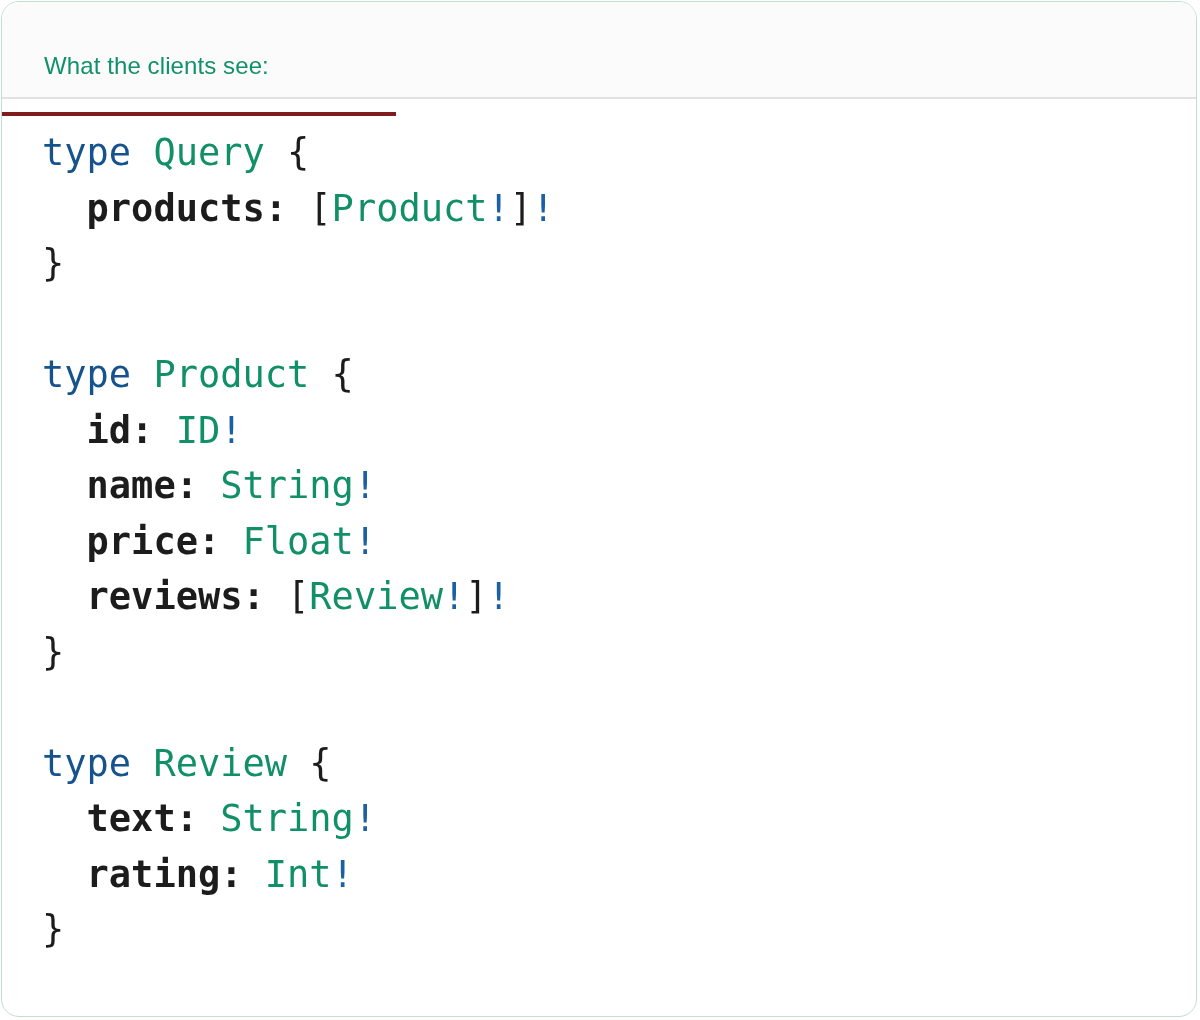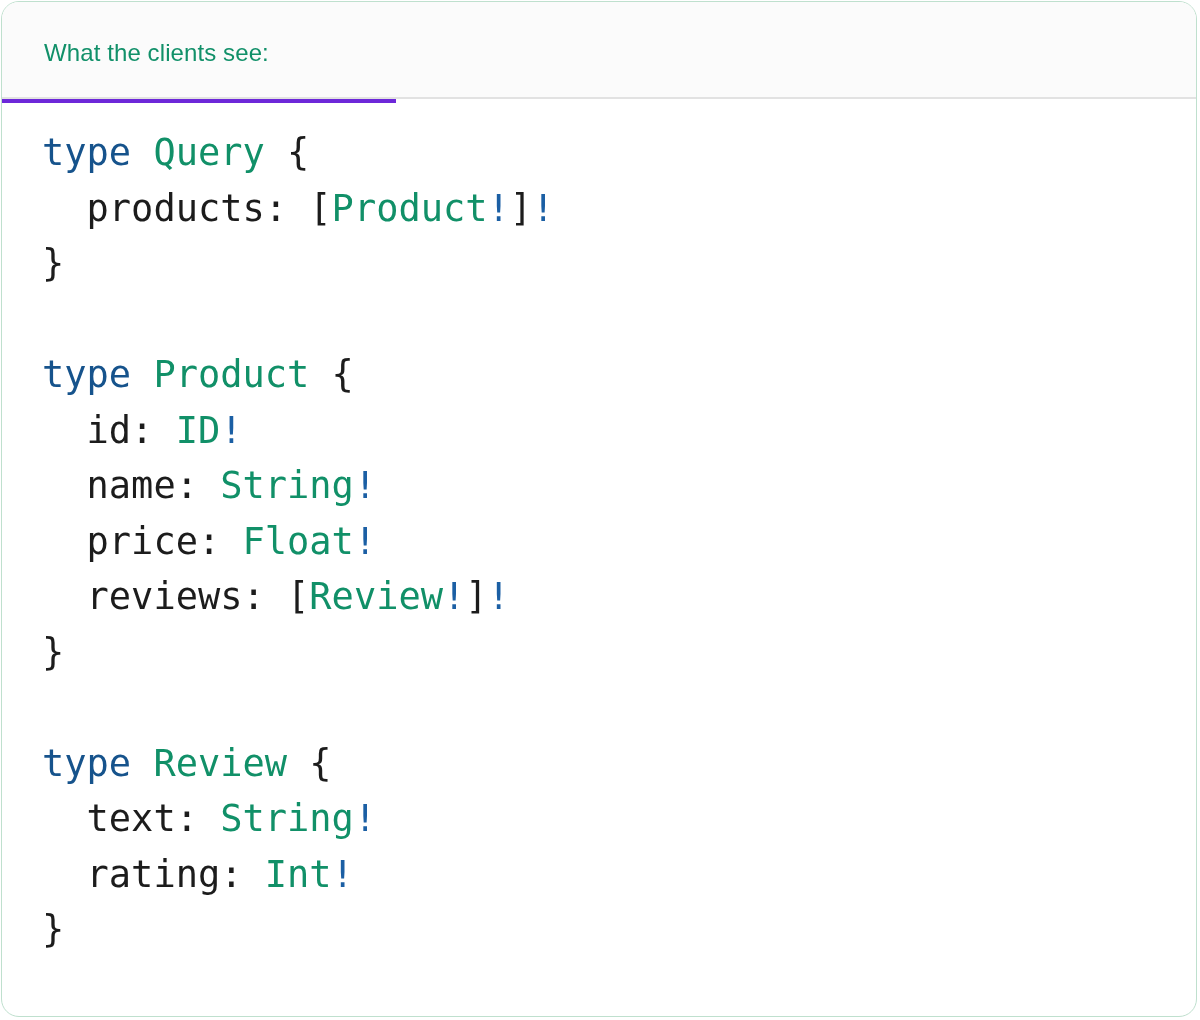"What the clients see:" .tab { border-bottom: 4px solid #6d28d9 -> 4px solid #7f1d1d; top: 4px -> 17px }
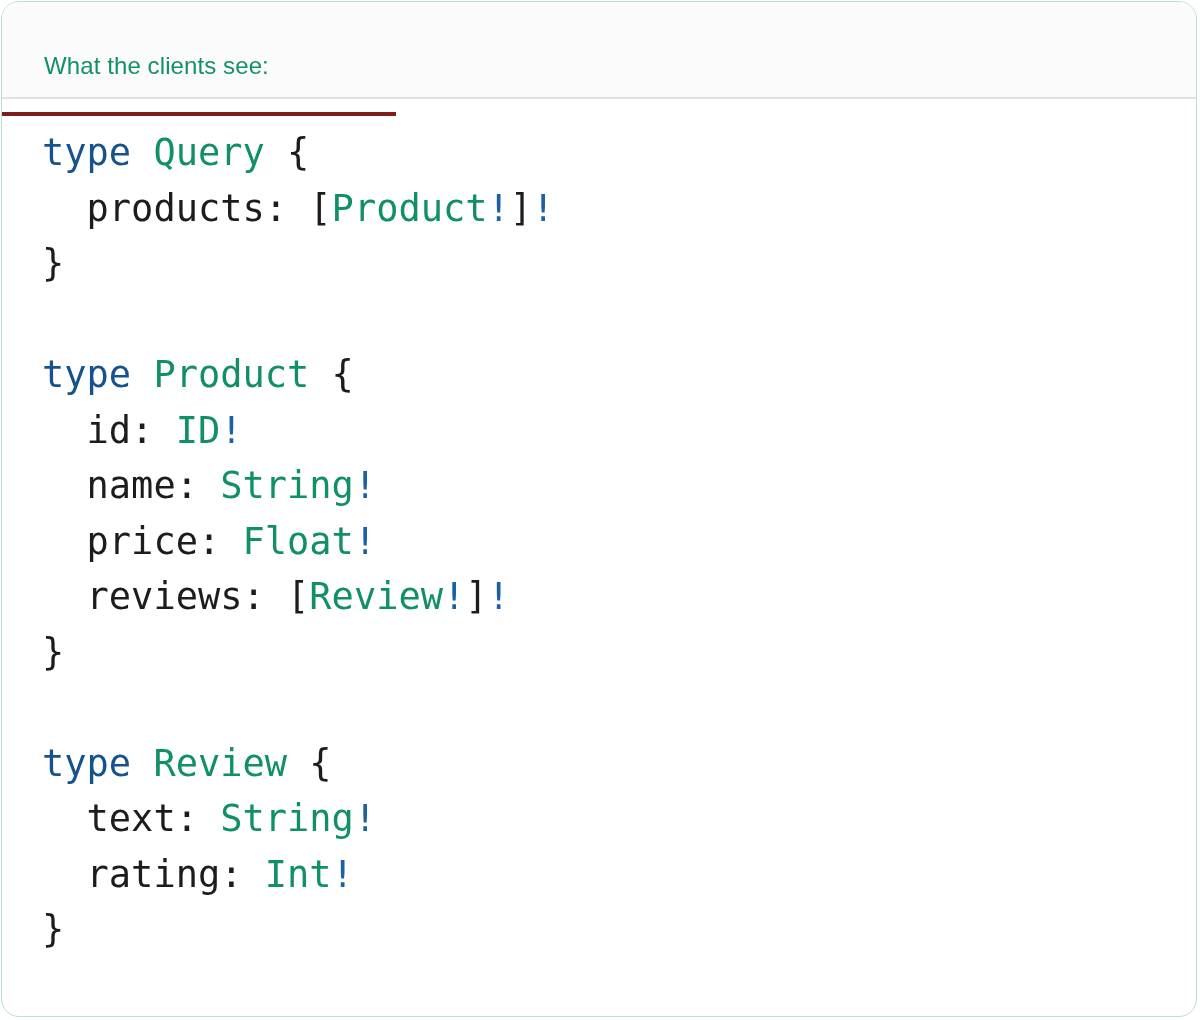"products:" .tok-field { font-weight: none -> bold }
